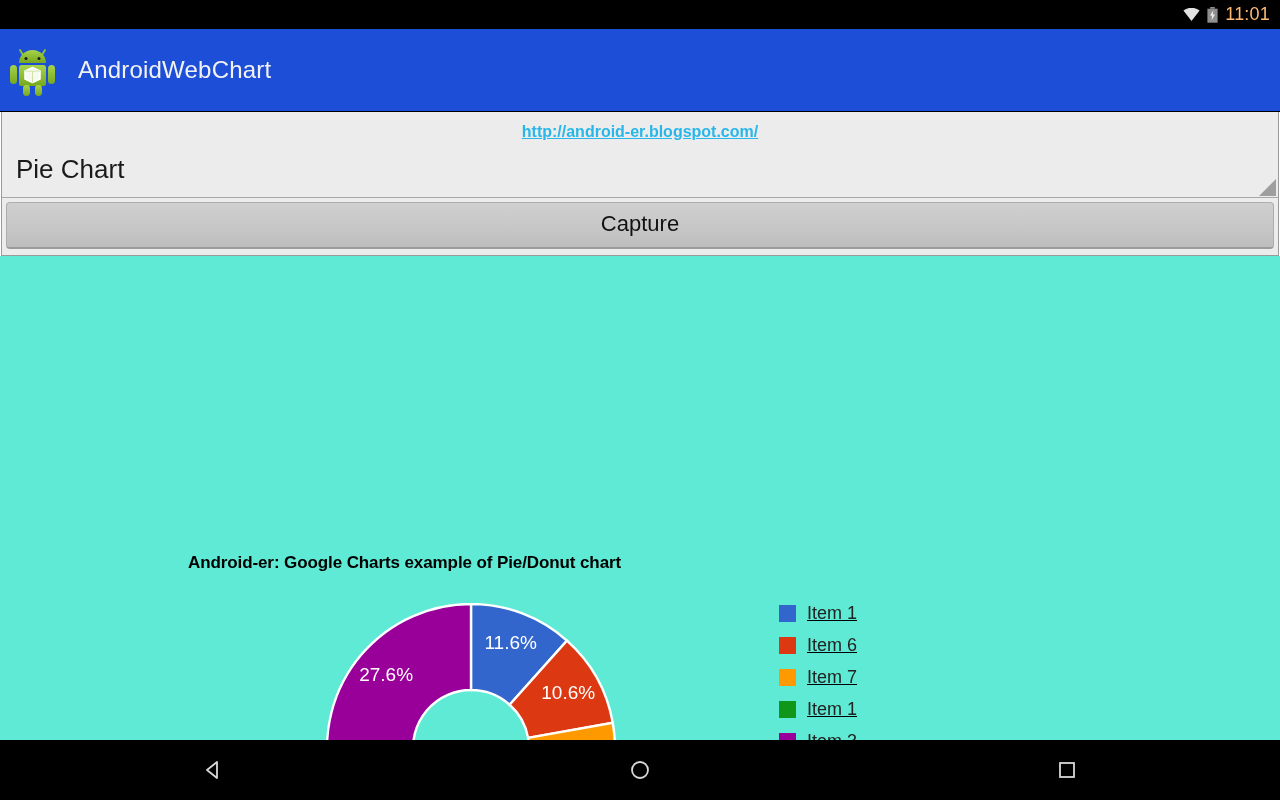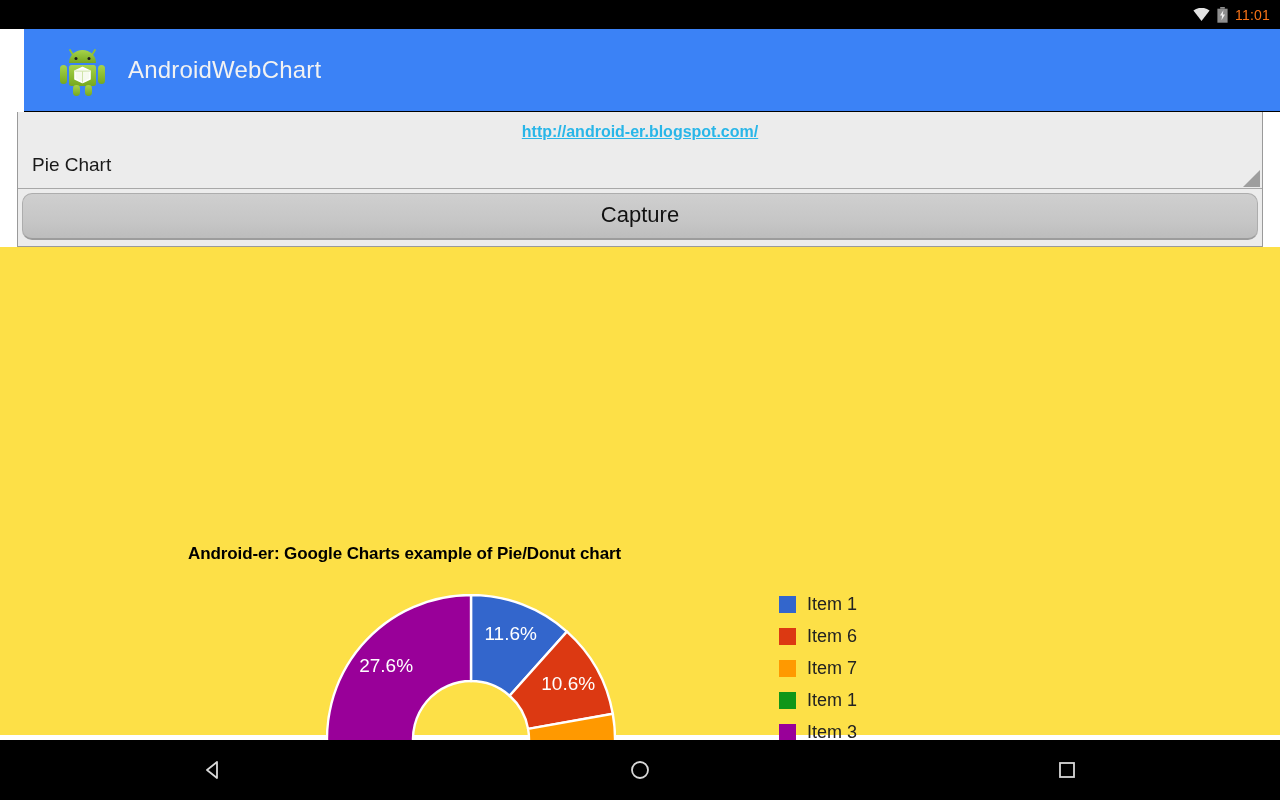"11:01" #status-bar .clock { color: #f97316 -> #fdba74; font-size: 14px -> 18px }
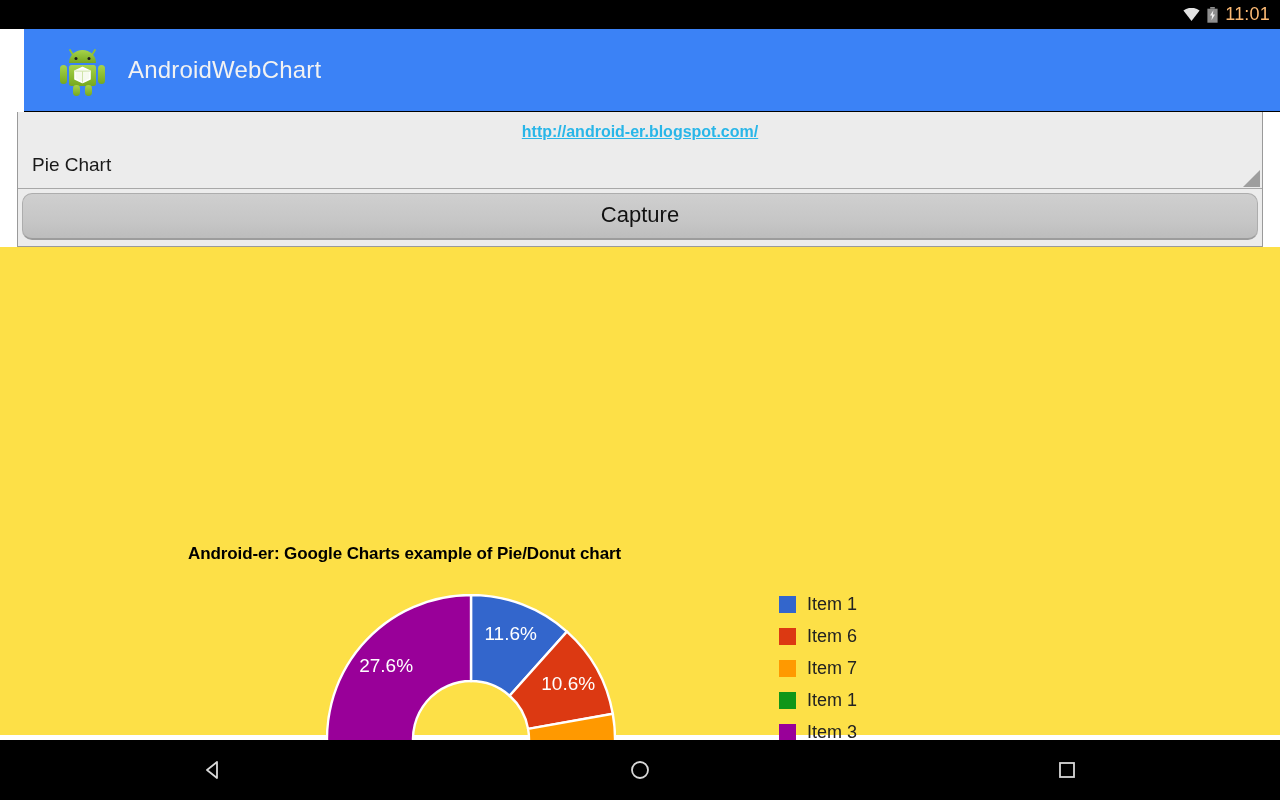"AndroidWebChart" #action-bar { background: #3b82f6 -> #1d4ed8; margin-left: 24px -> none; padding-left: 32px -> 6px }
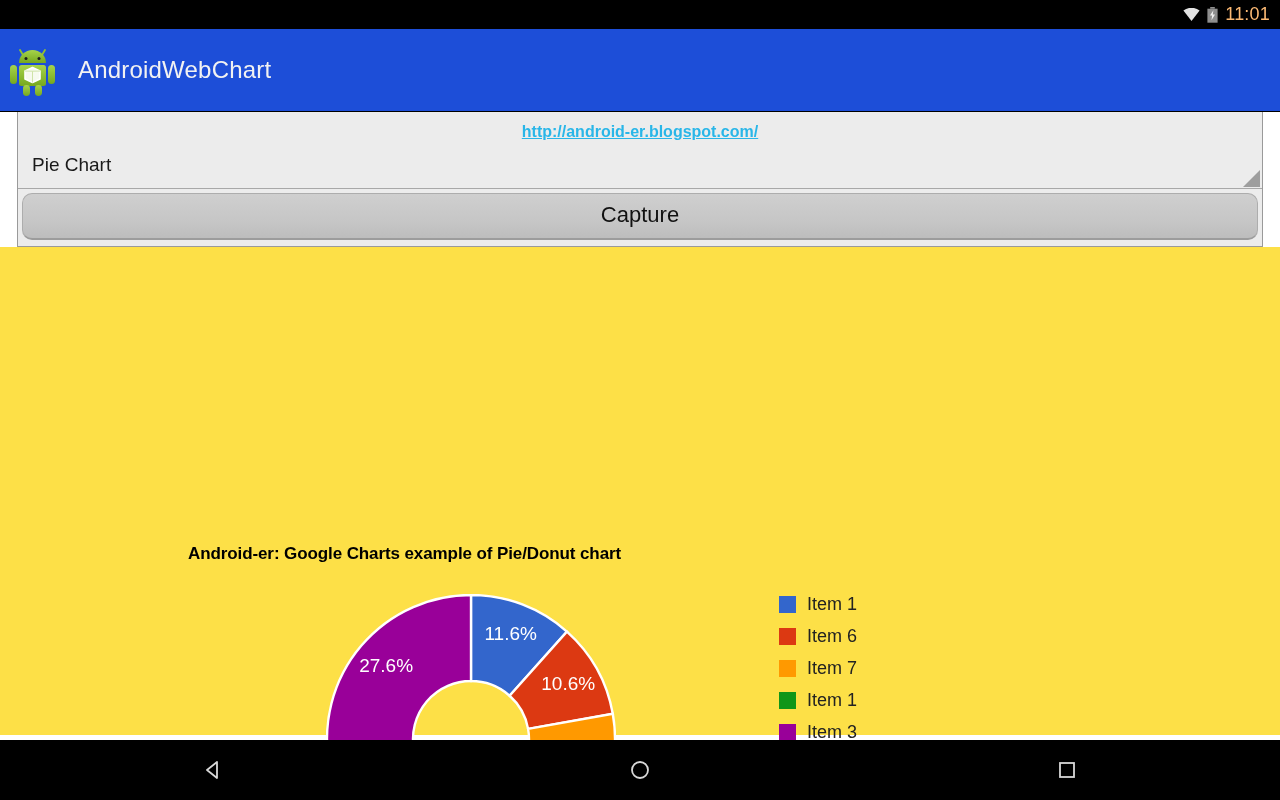"http://android-er.blogspot.com/" #control-panel { margin: 0 17px -> 0 1px }
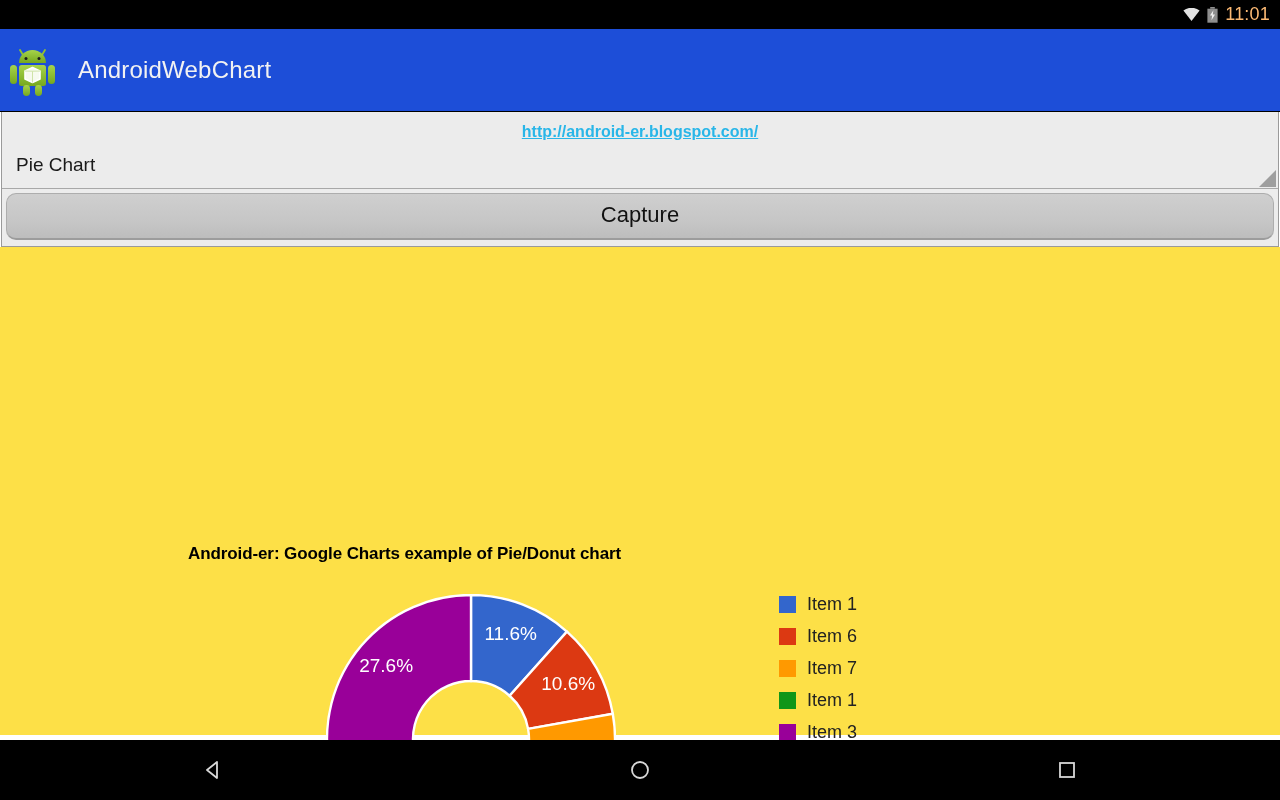"Pie Chart" #chart-select-value { font-size: 19px -> 26px }
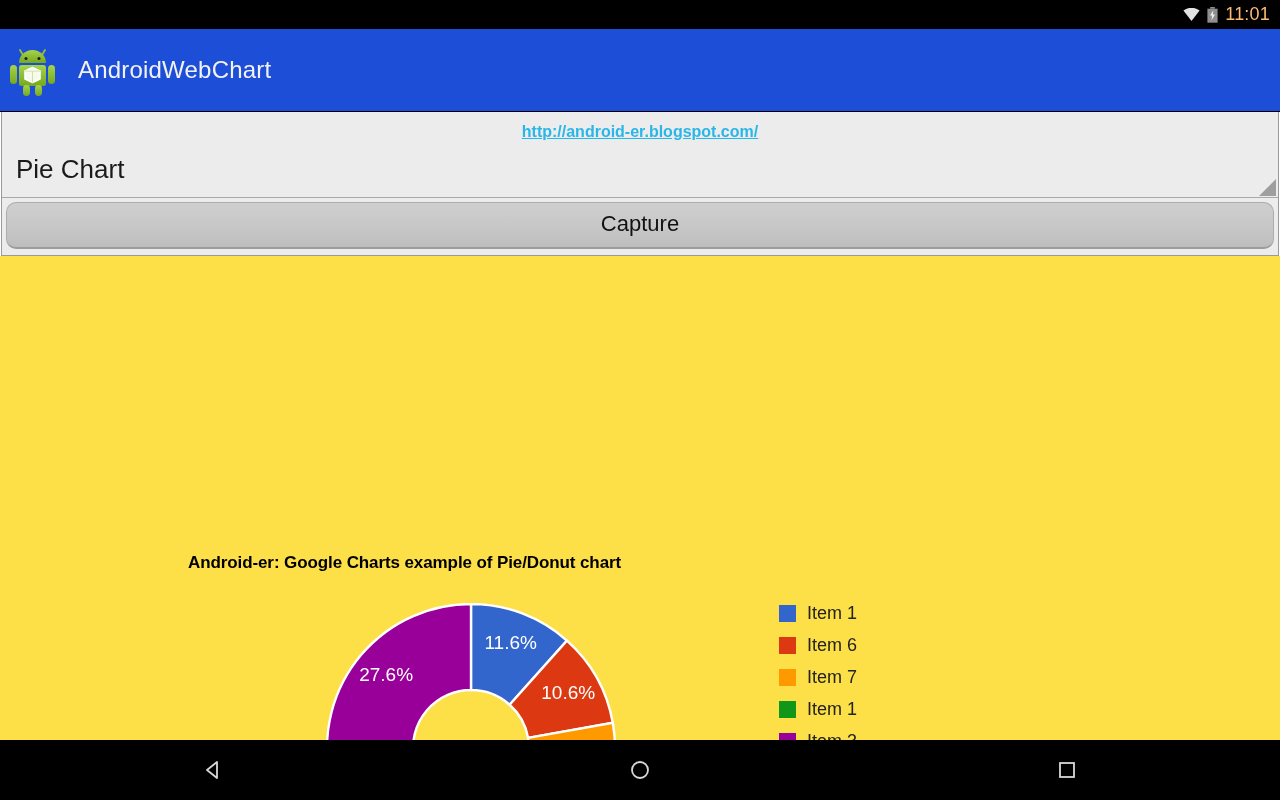"Capture" #capture-button { border-radius: 10px -> 4px }
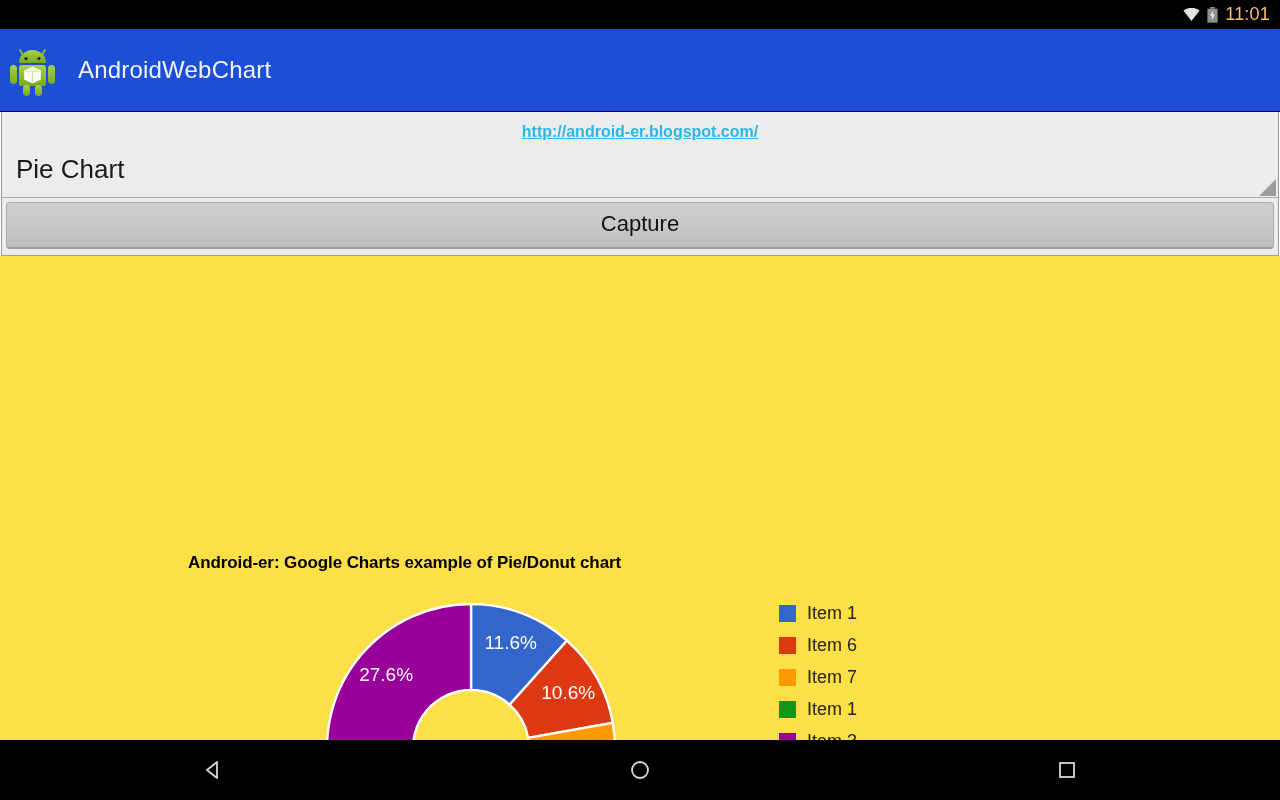"Android-er: Google Charts example of" #chart-area { background: #fde047 -> #5eead4 }
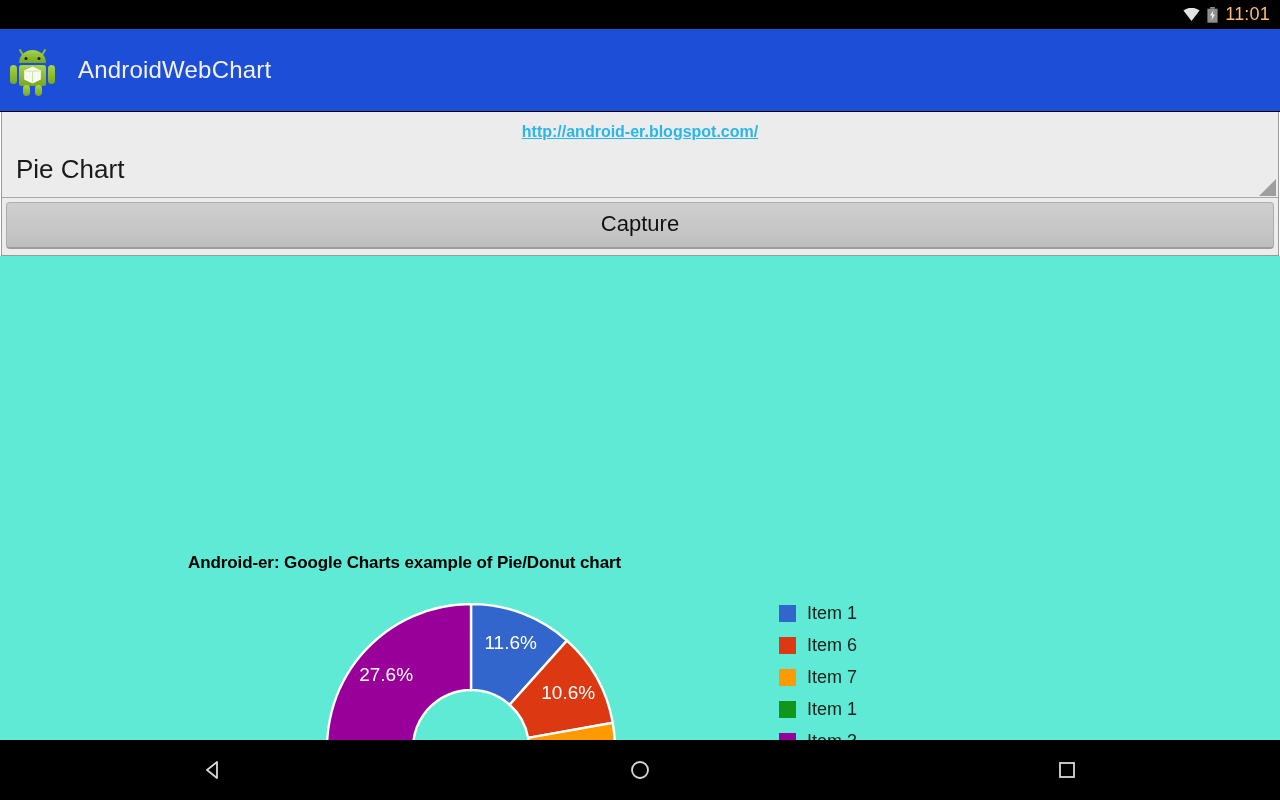"Item 1" .legend-item { text-decoration: none -> underline }
